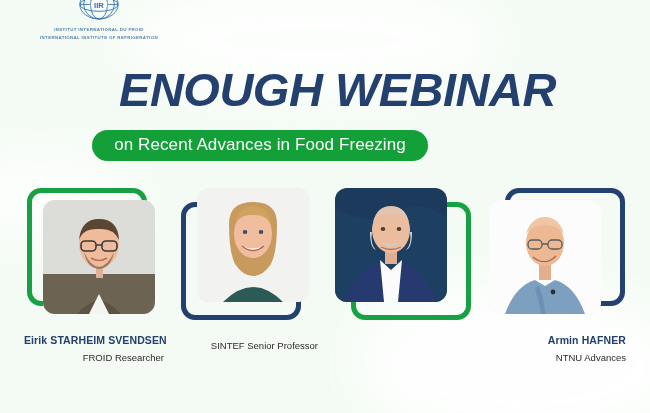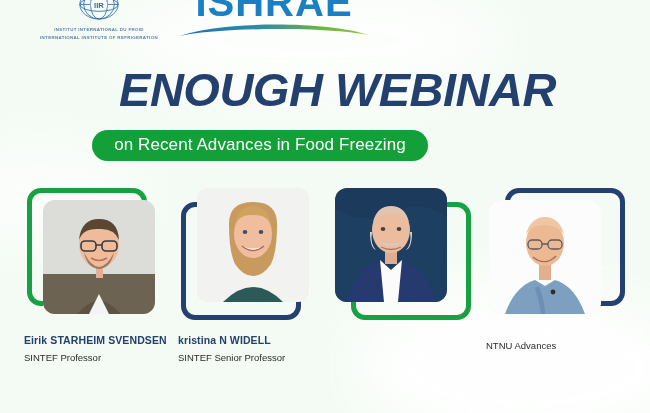"ISHRAE" div.ishrae-logo { html: <div> <div>ISHRAE</div> <svg> <defs> <linearGradient> <stop></stop> <stop></stop> <stop></stop> <stop></stop> </linearGradient> </defs> <path></path> </svg> </div> -> none }
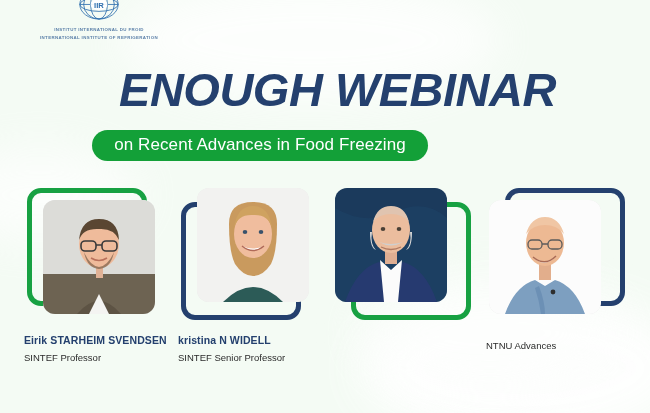"Eirik STARHEIM SVENDSEN" .name-col { text-align: left -> right }
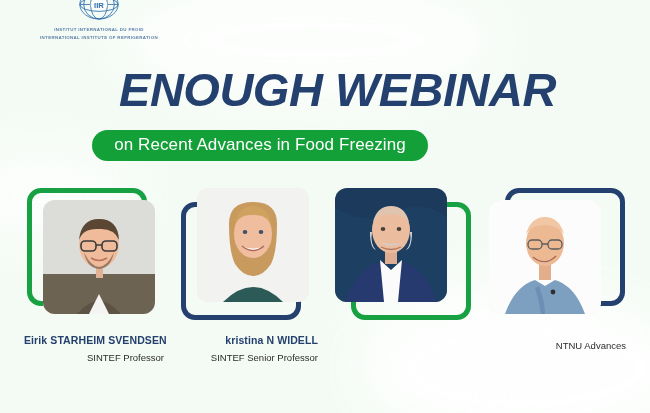"kristina N WIDELL" div.sp-name { html: <div>kristina N WIDELL</div> -> none }
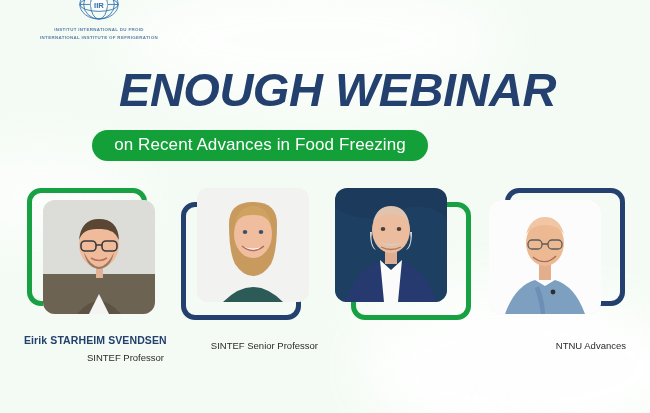"Armin HAFNER" div.sp-name { html: none -> <div>Armin HAFNER</div> }
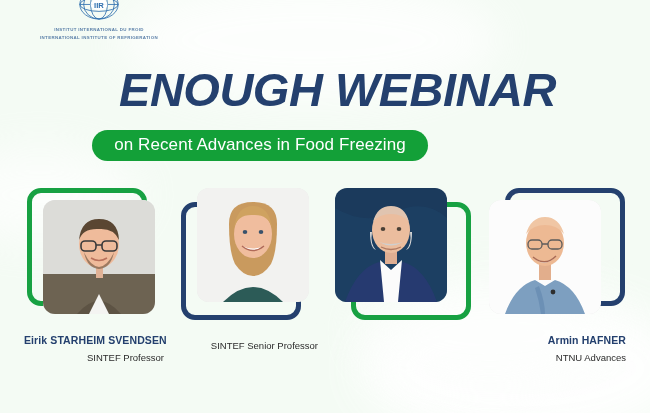"SINTEF Professor" div.sp-role { text: SINTEF Professor -> FROID Researcher }
